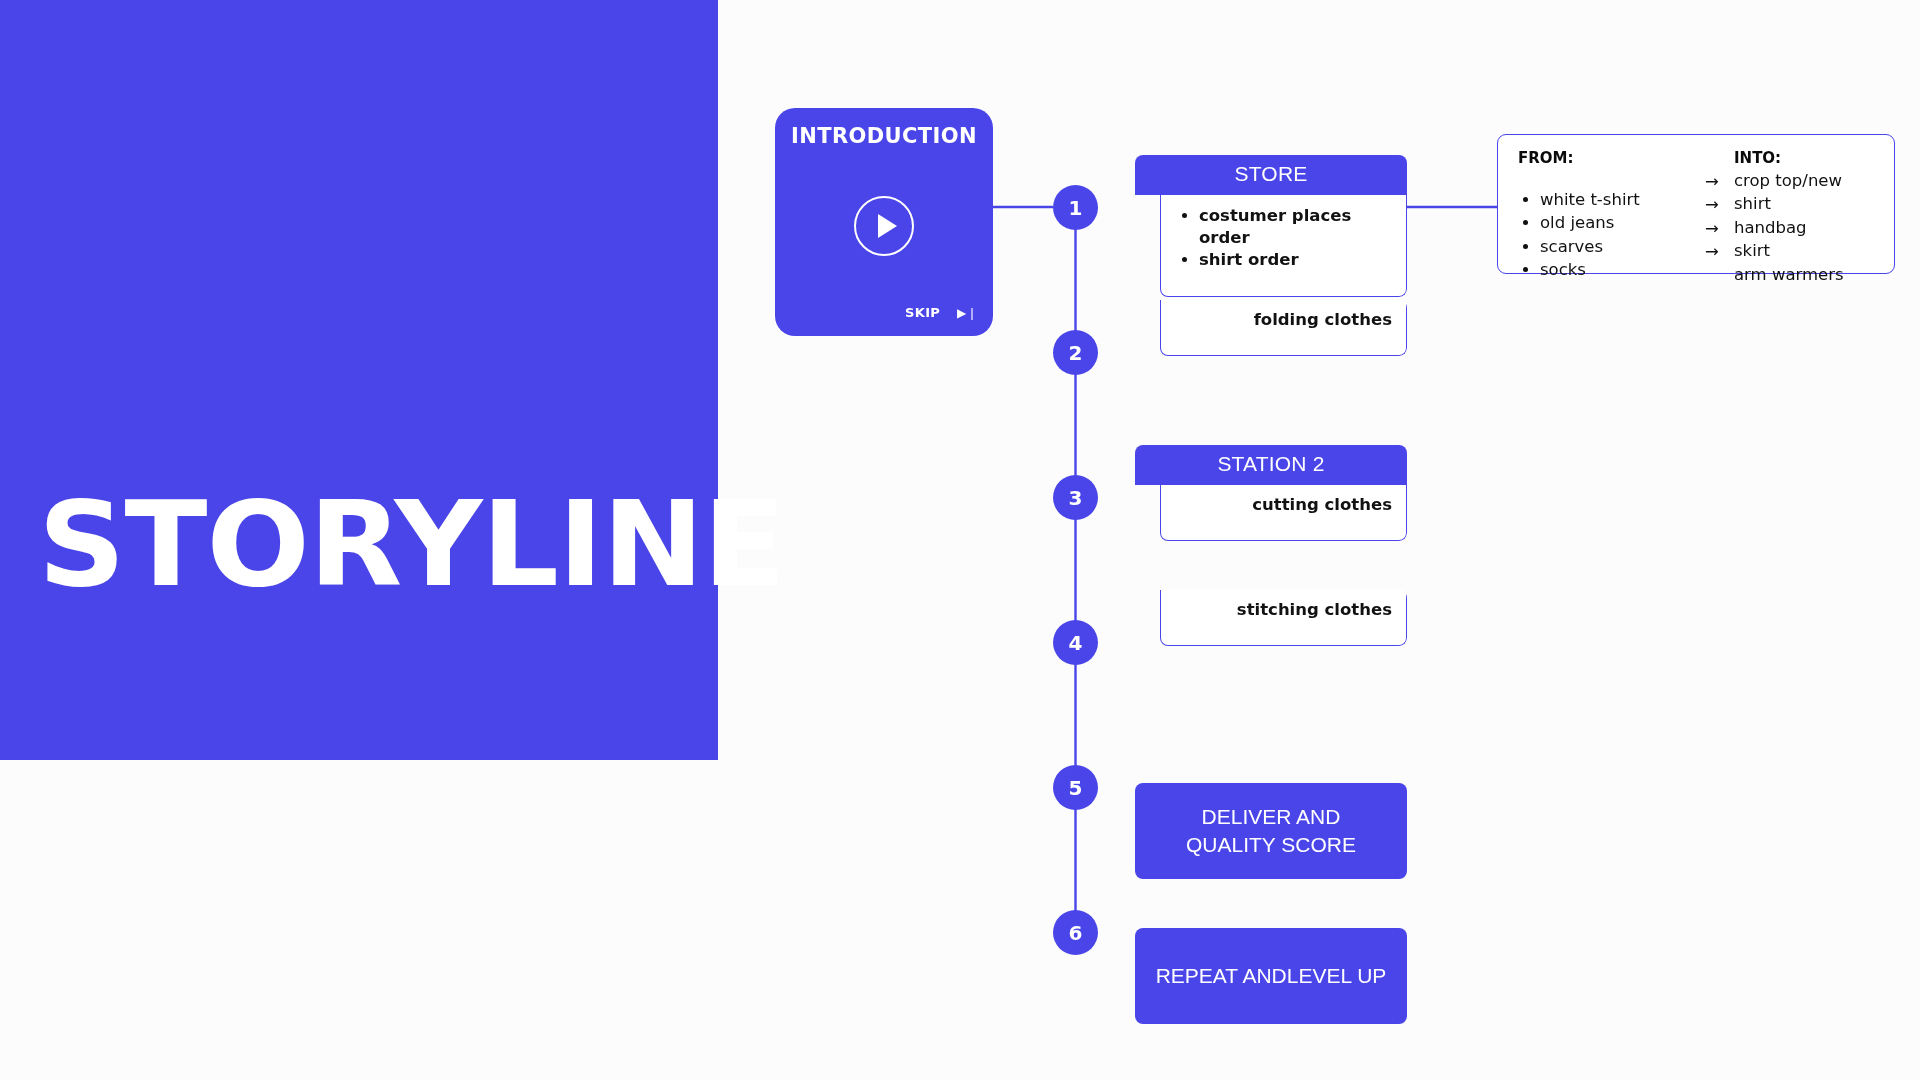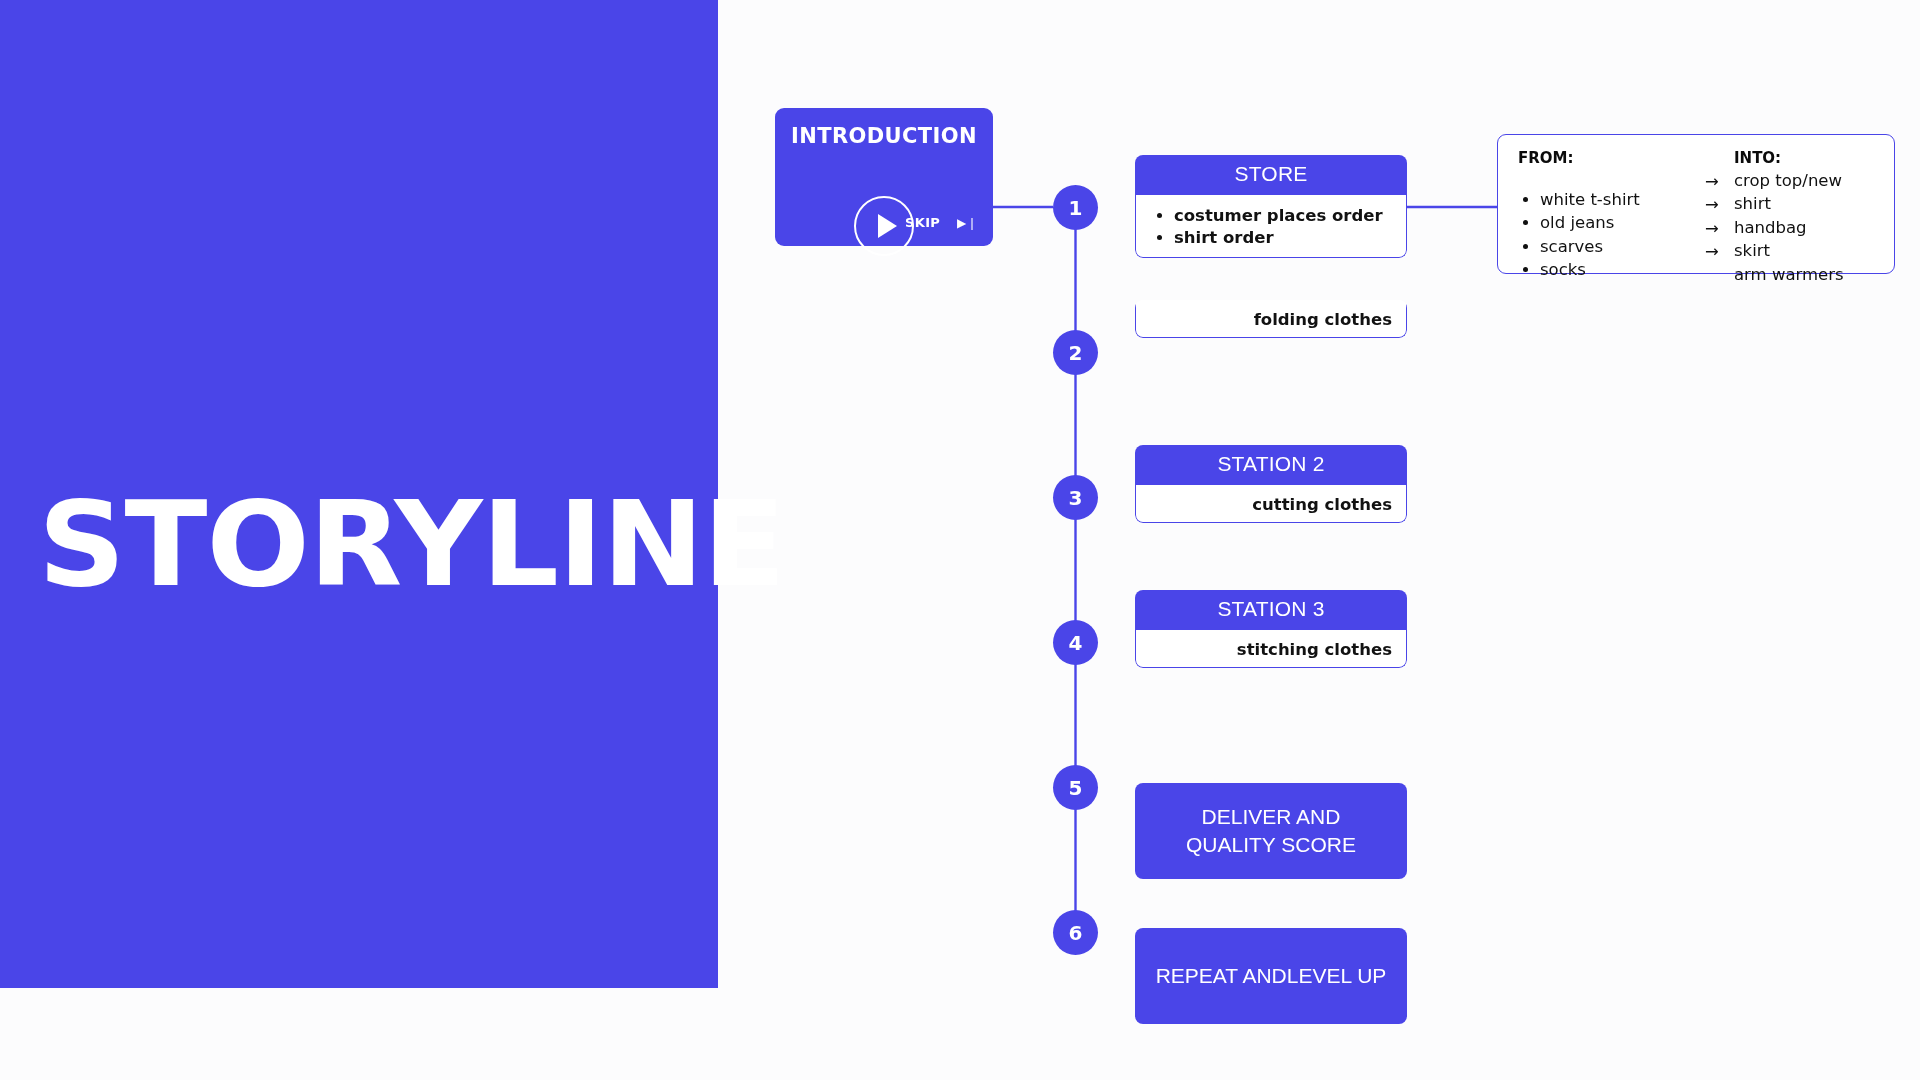"INTRODUCTION" .intro-card { border-radius: 9px -> 20px; height: 138px -> 228px }
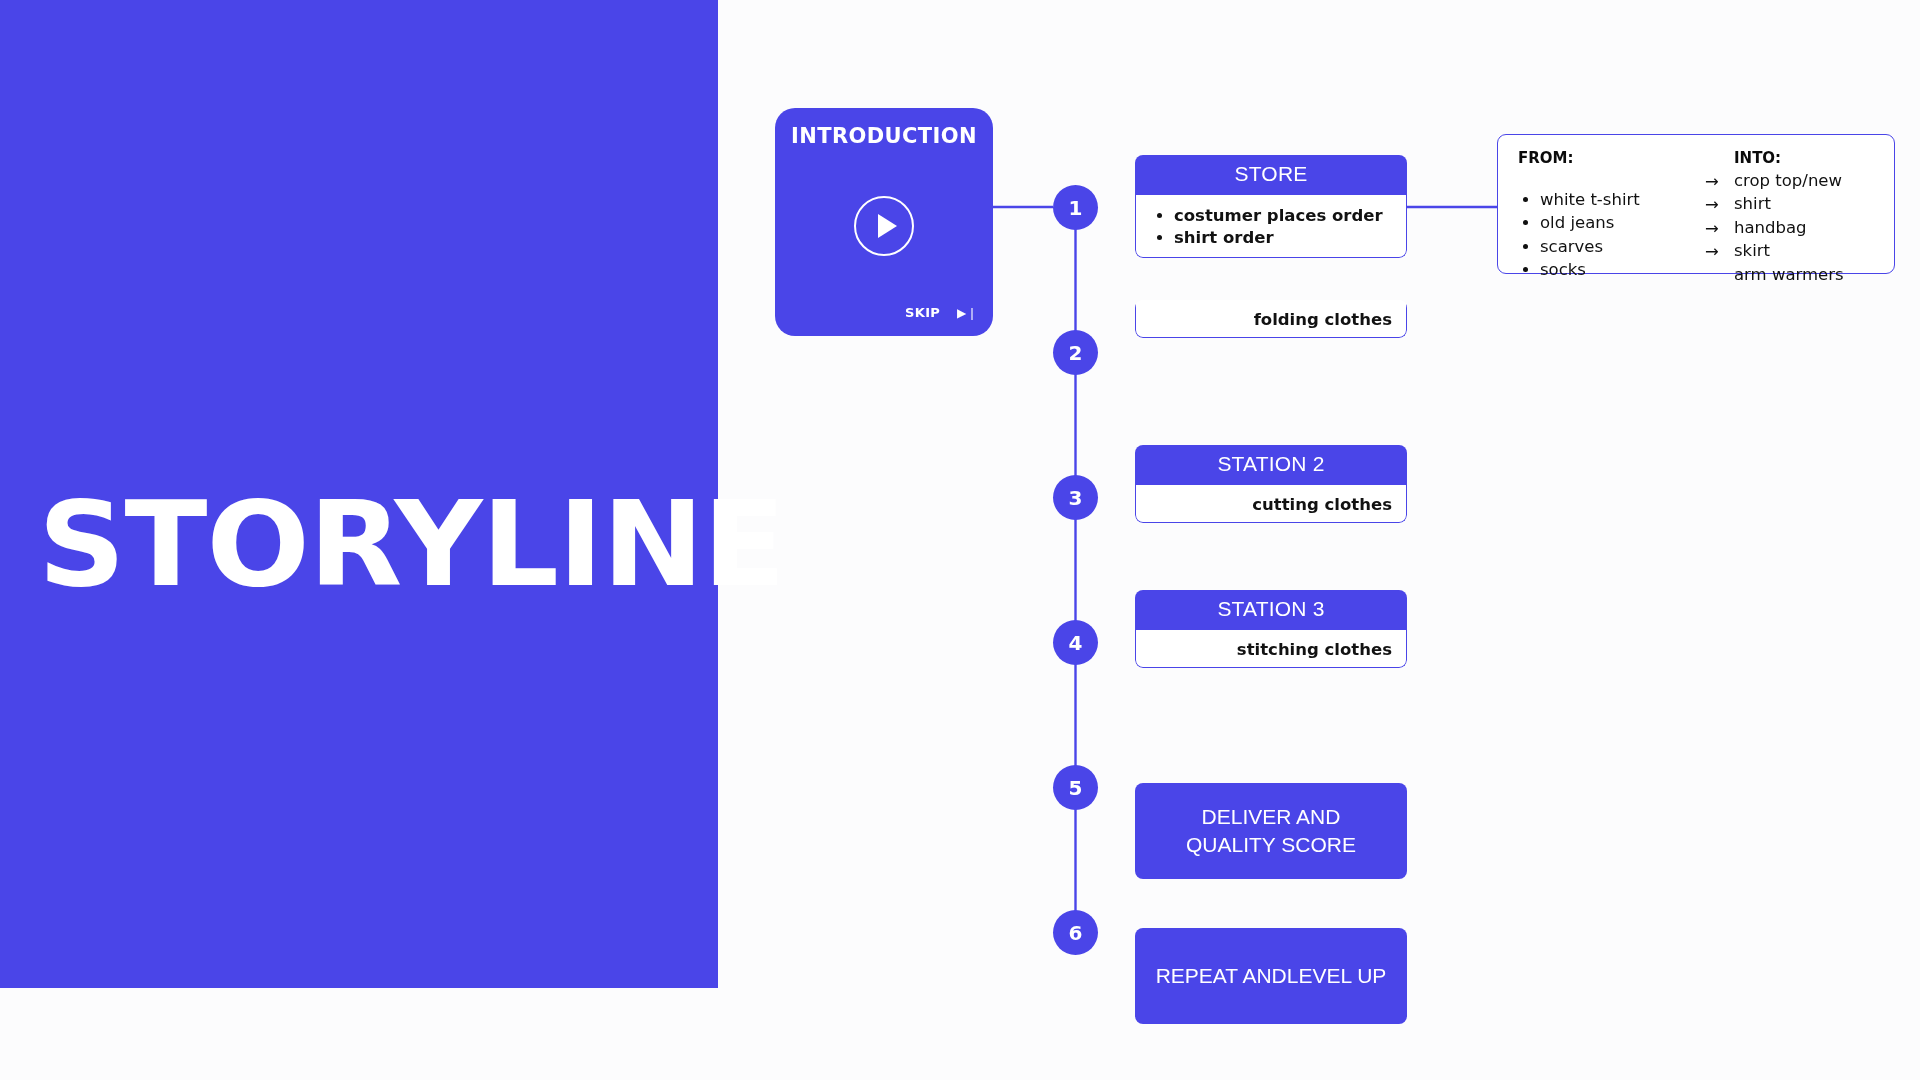"costumer places order" .card-body { margin-left: none -> 25px; padding: 10px 14px 8px -> 10px 14px 26px }
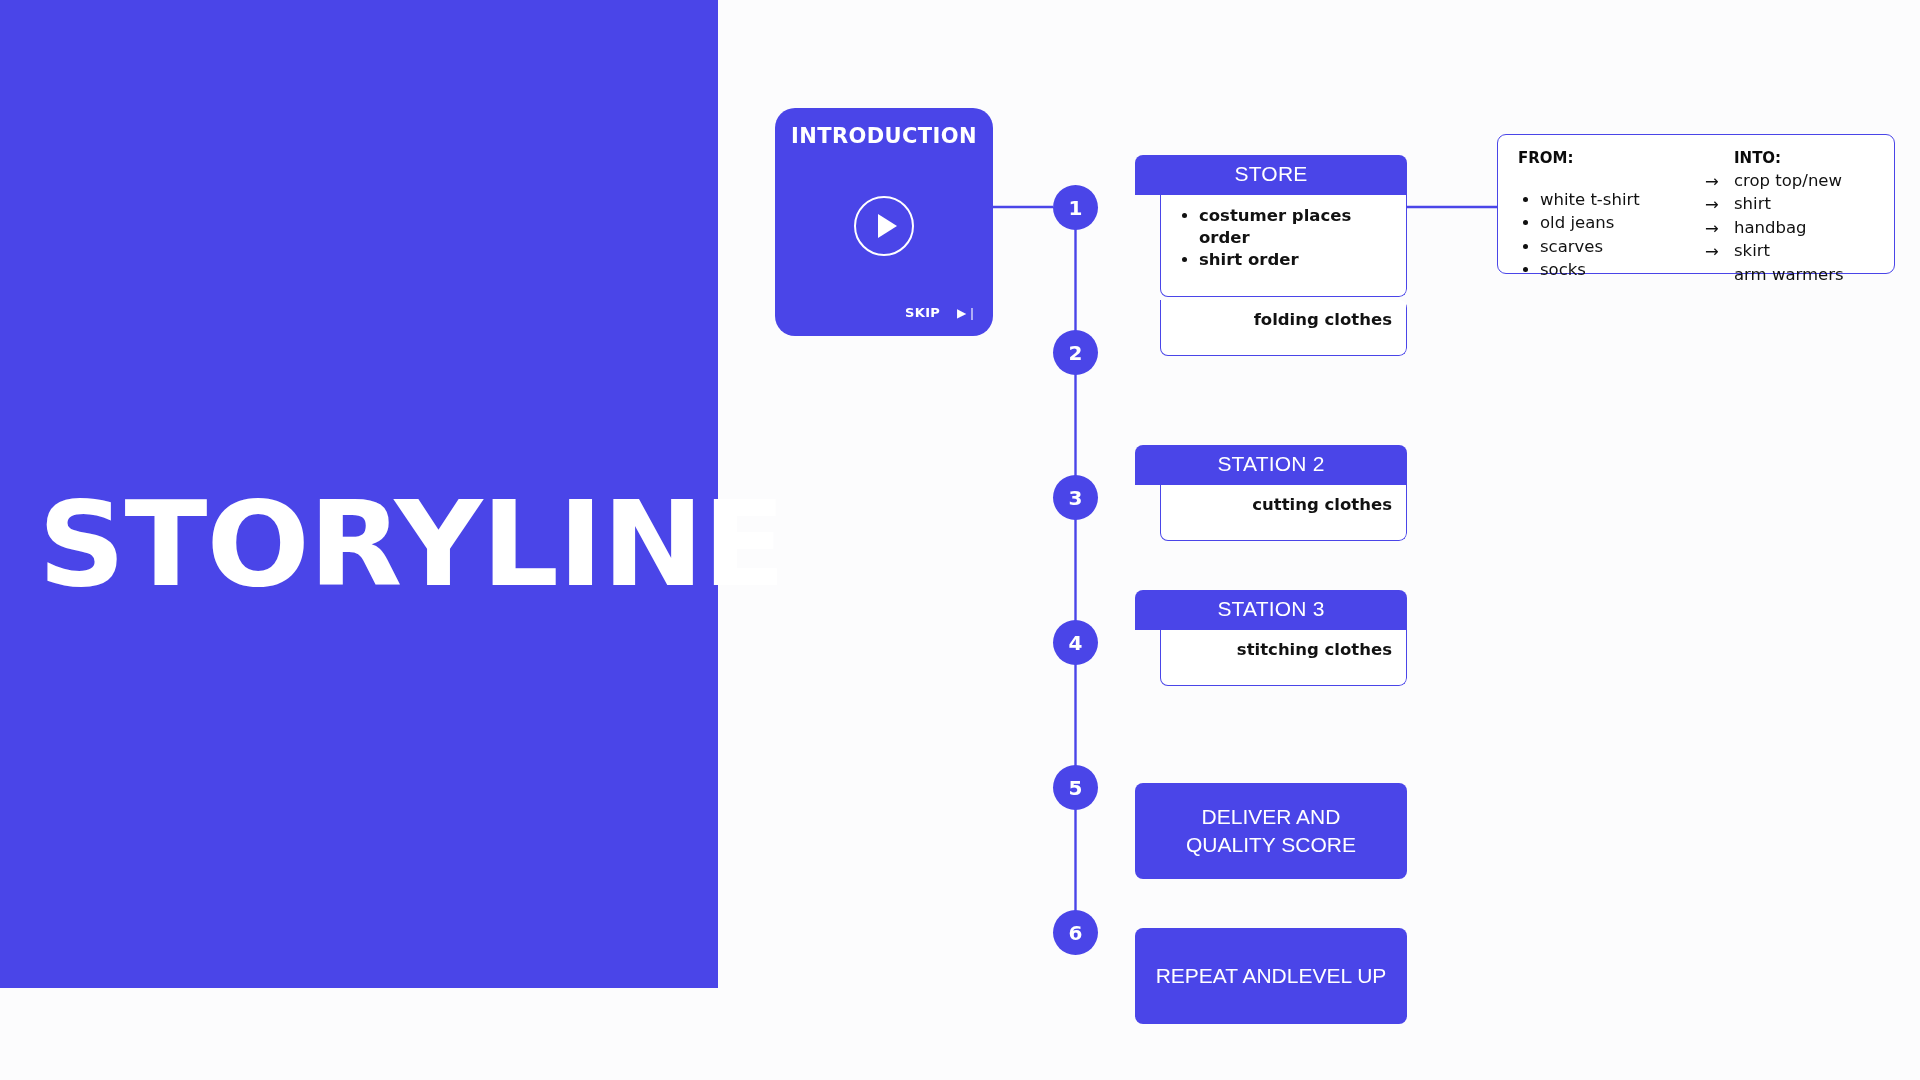"STORYLINE" .title-panel { height: 988px -> 760px }
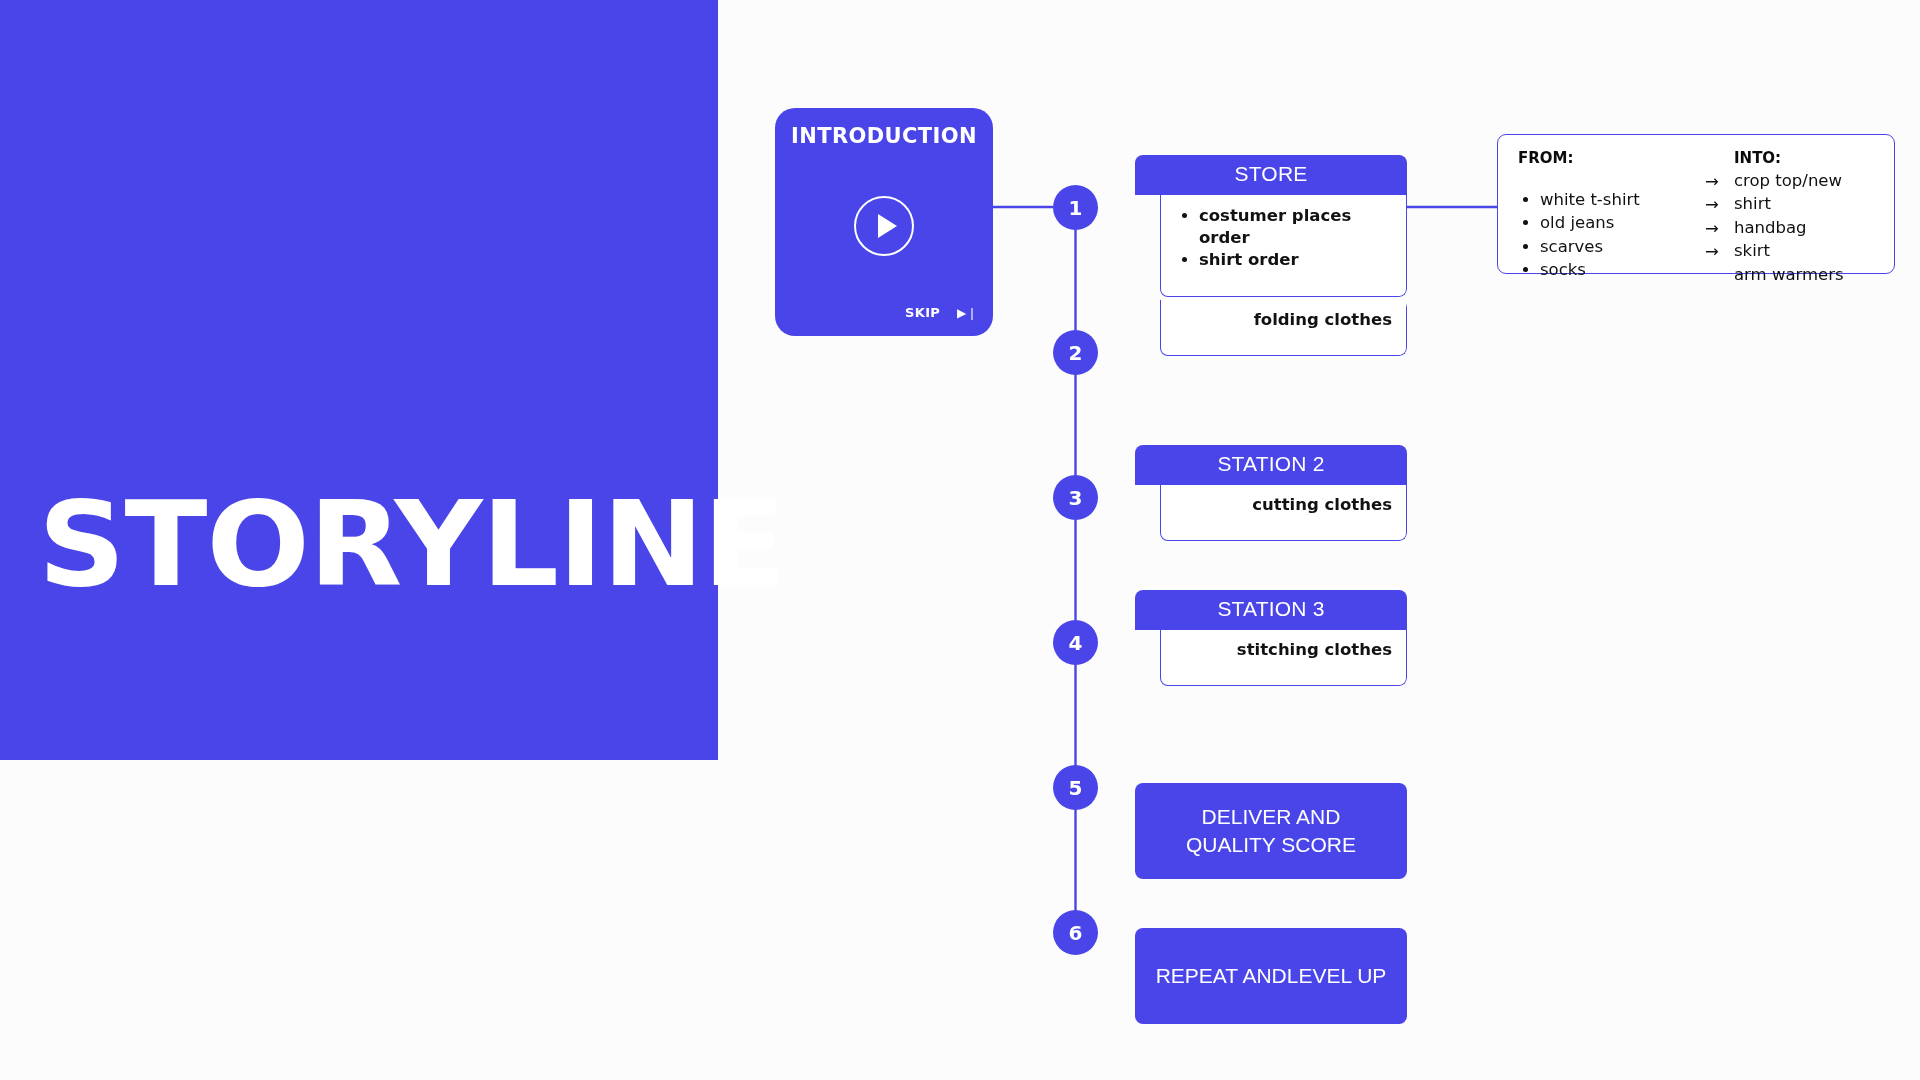"STATION 3" div.card-head { html: <div>STATION 3</div> -> none }
